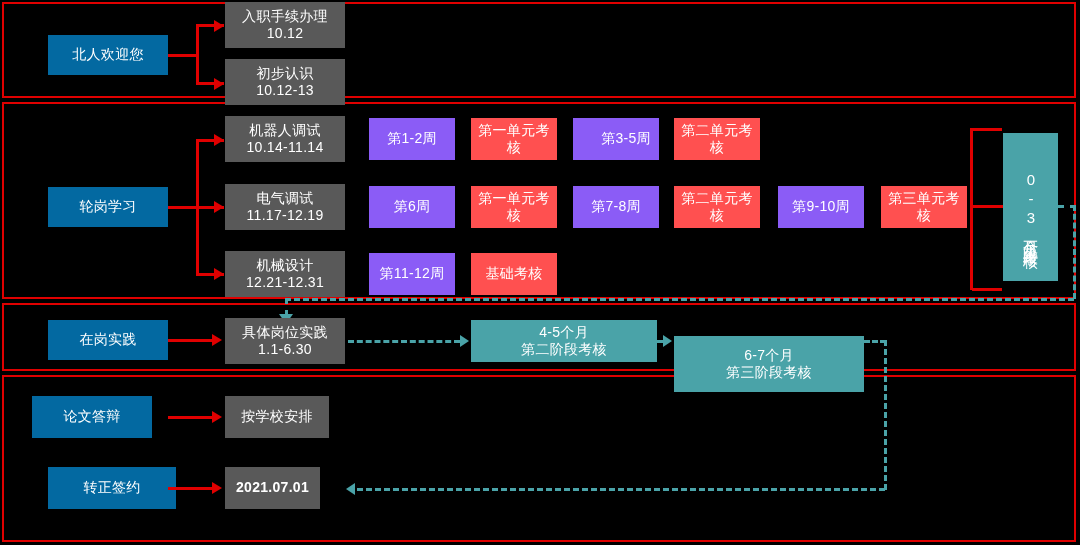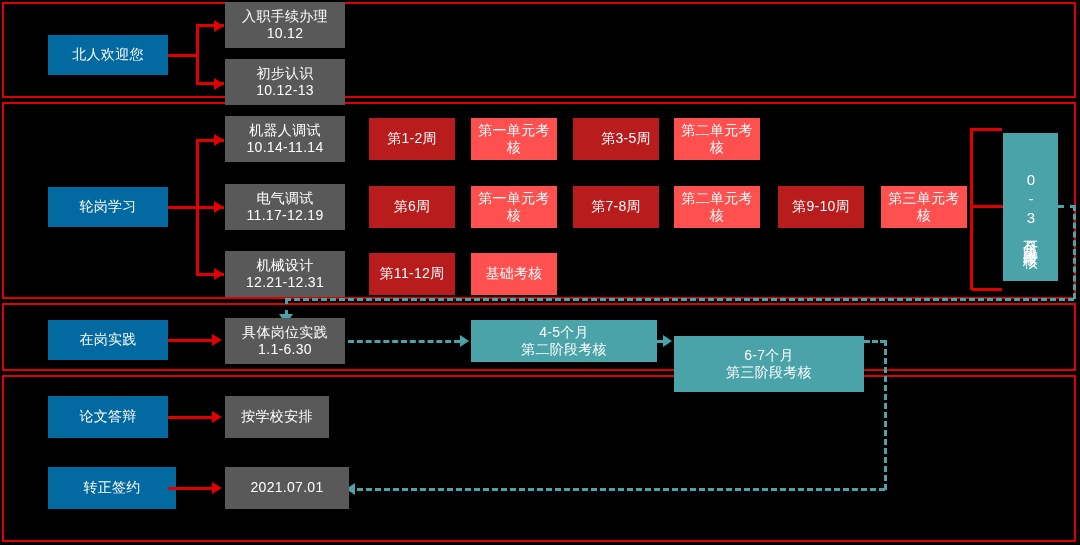"第1-2周" .n-gray { background: #b91c1c -> #8b5cf6 }
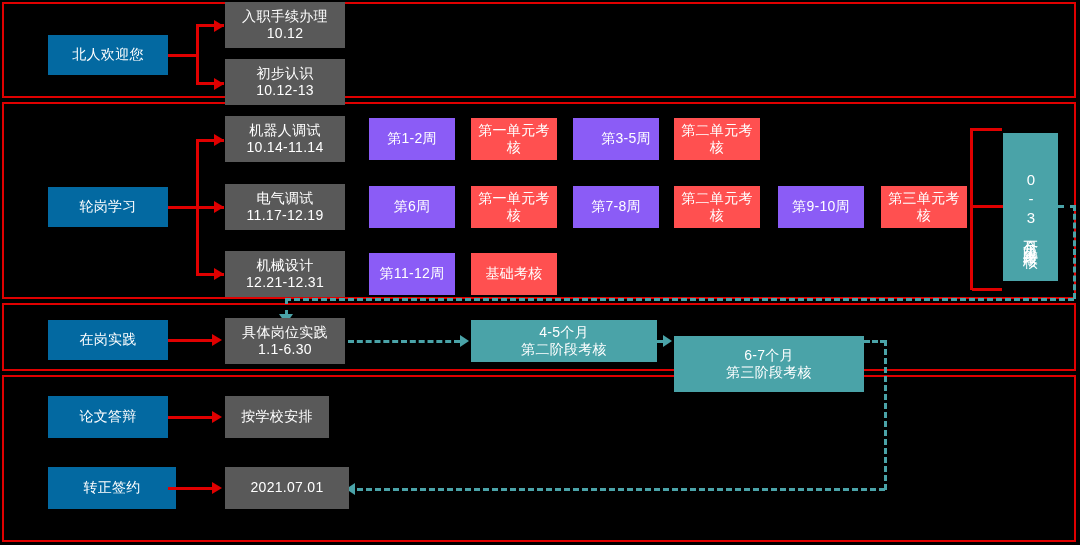"论文答辩" div.node { left: 48px -> 32px }
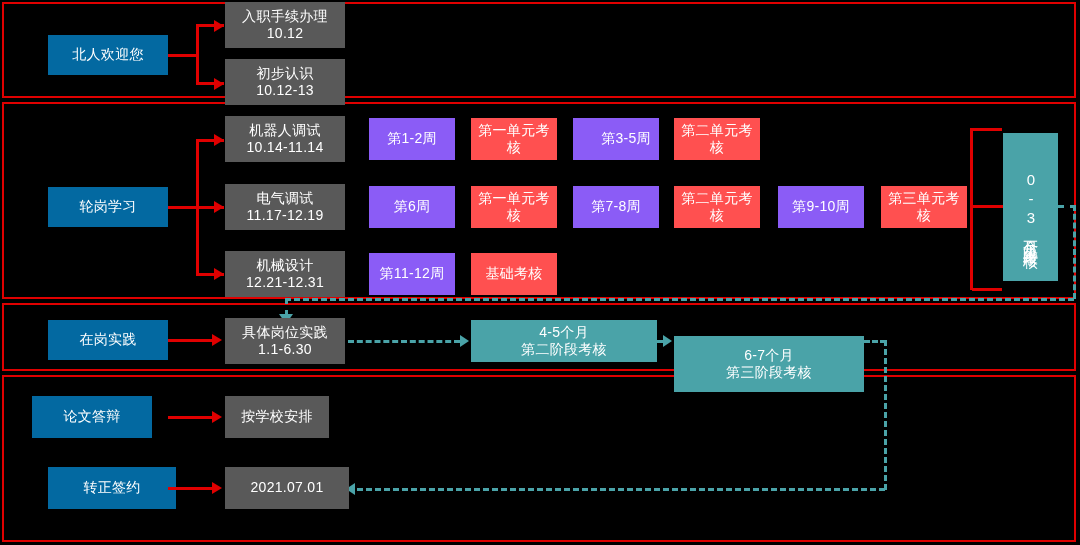"2021.07.01" div.node { font-weight: none -> bold; width: 124px -> 95px }
